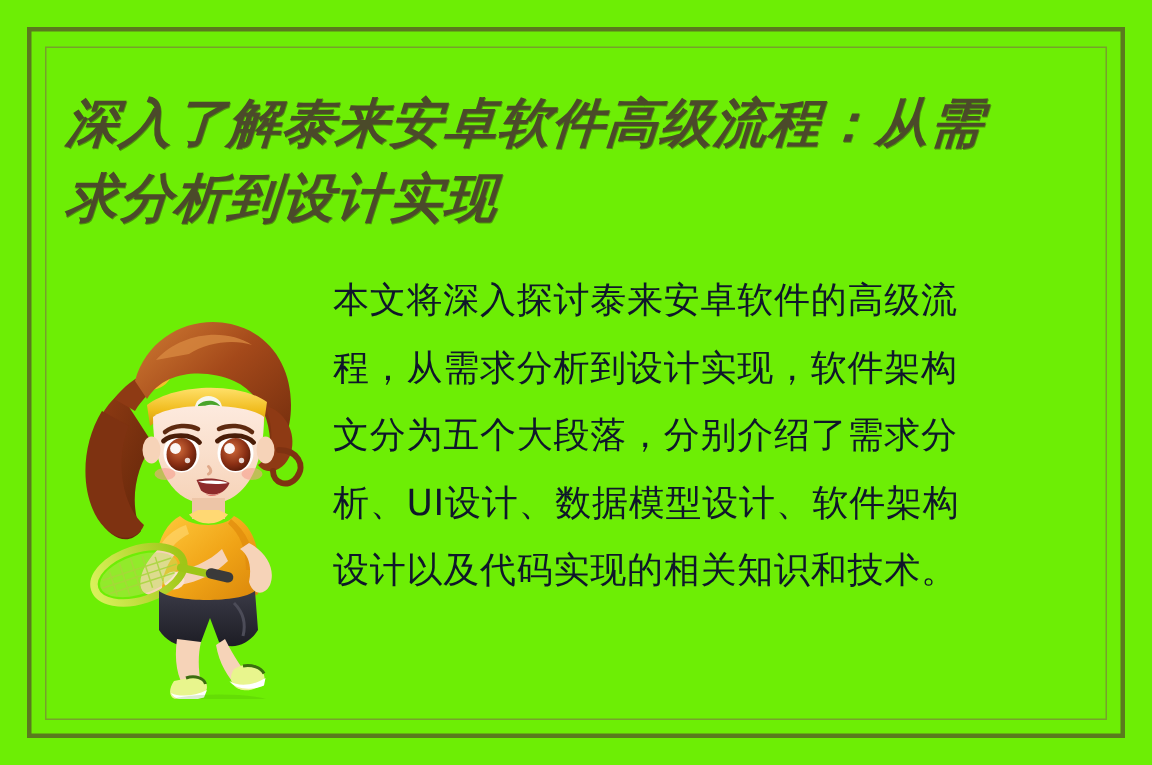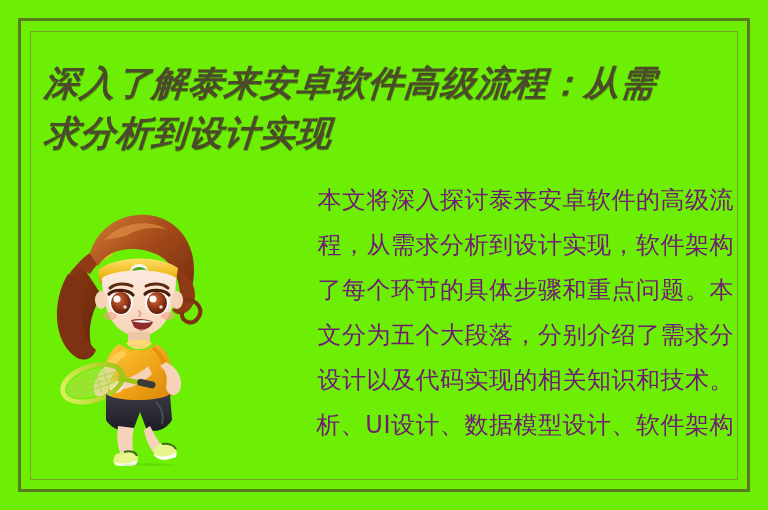"本文将深入探讨泰来安卓软件的高级流" .body-line { color: #701a75 -> #0f172a; text-align: right -> none }
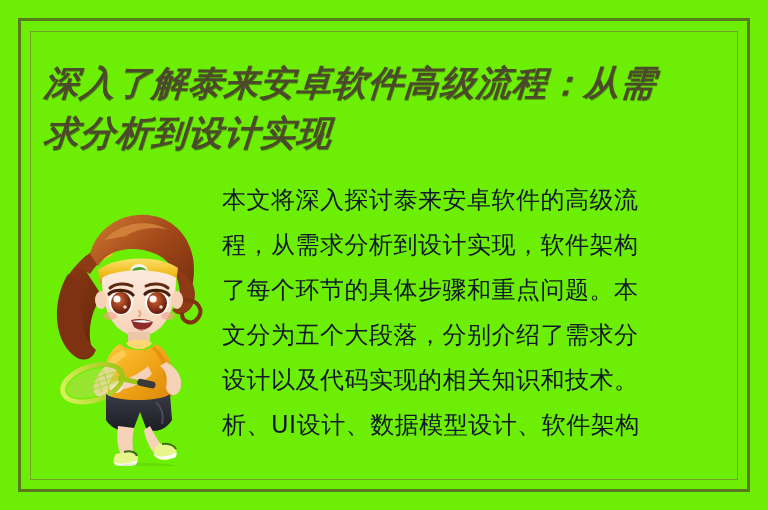"了每个环节的具体步骤和重点问题。本" div.body-line { html: <div>了每个环节的具体步骤和重点问题。本</div> -> none }
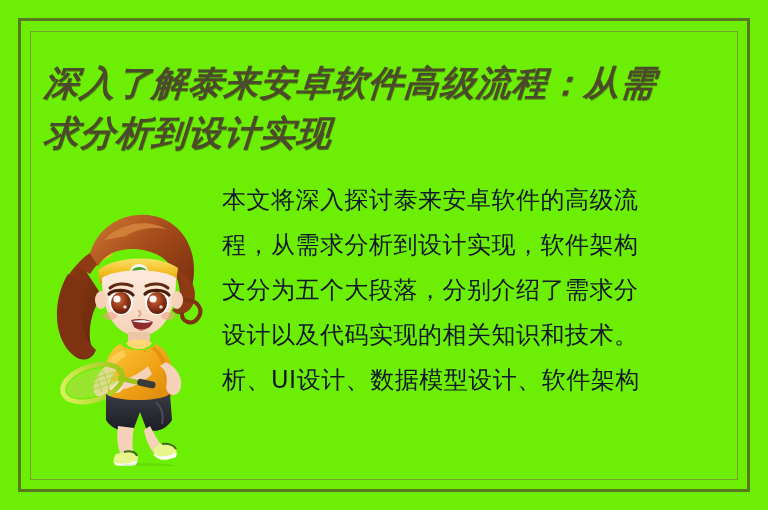"设计以及代码实现的相关知识和技术。" div.body-line { order: before "析、UI设计、数据模型设计、软件架构" -> after "析、UI设计、数据模型设计、软件架构" }
